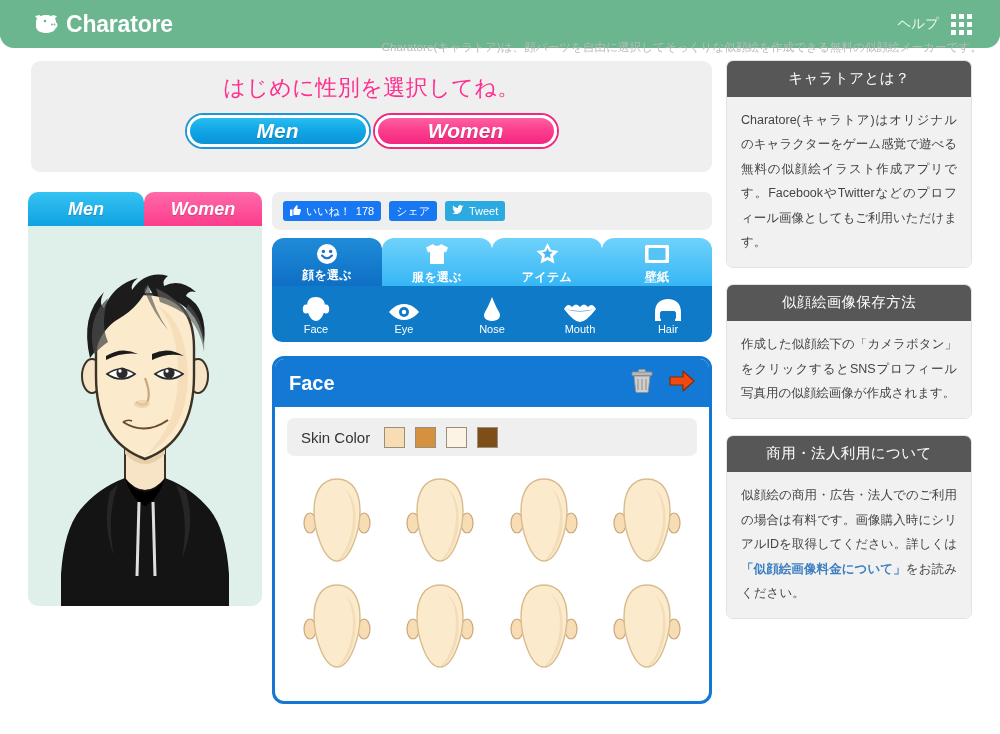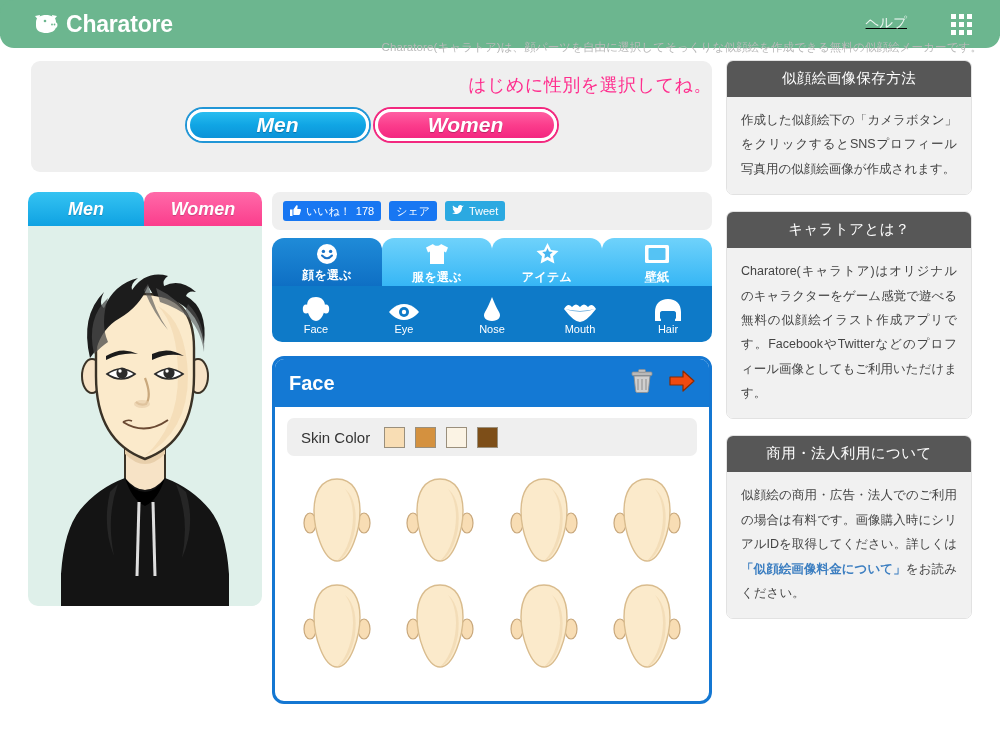"ヘルプ" .header-right { align-items: none -> center; gap: 44px -> 12px; text-decoration: underline -> none }
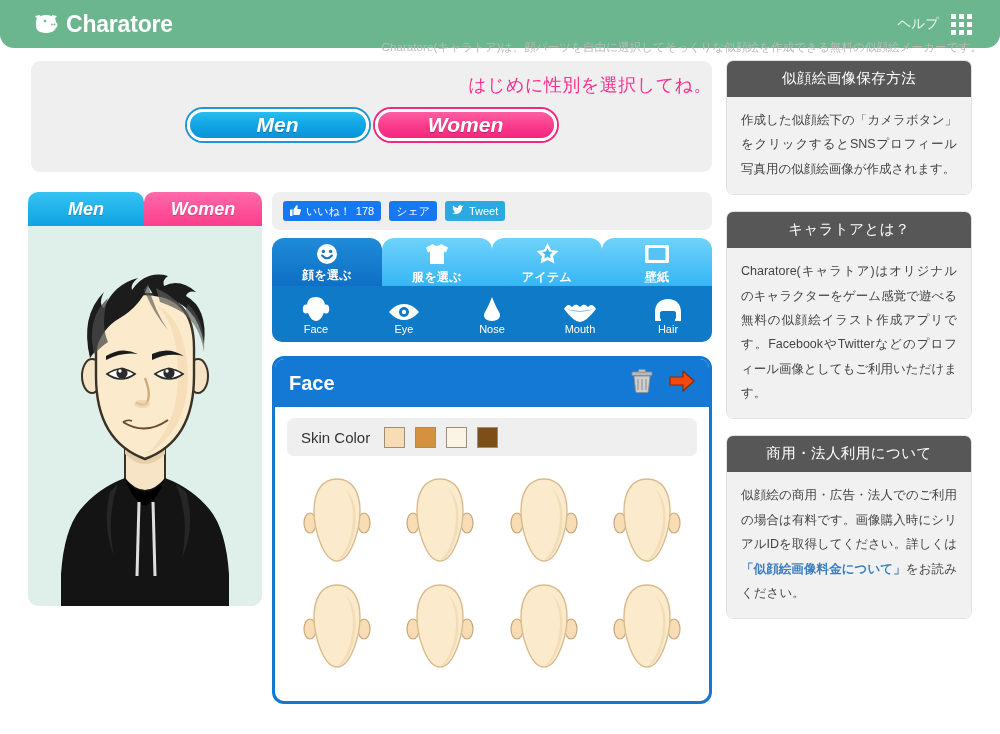"はじめに性別を選択してね。" .gender-title { font-size: 18px -> 22px; text-align: right -> center }
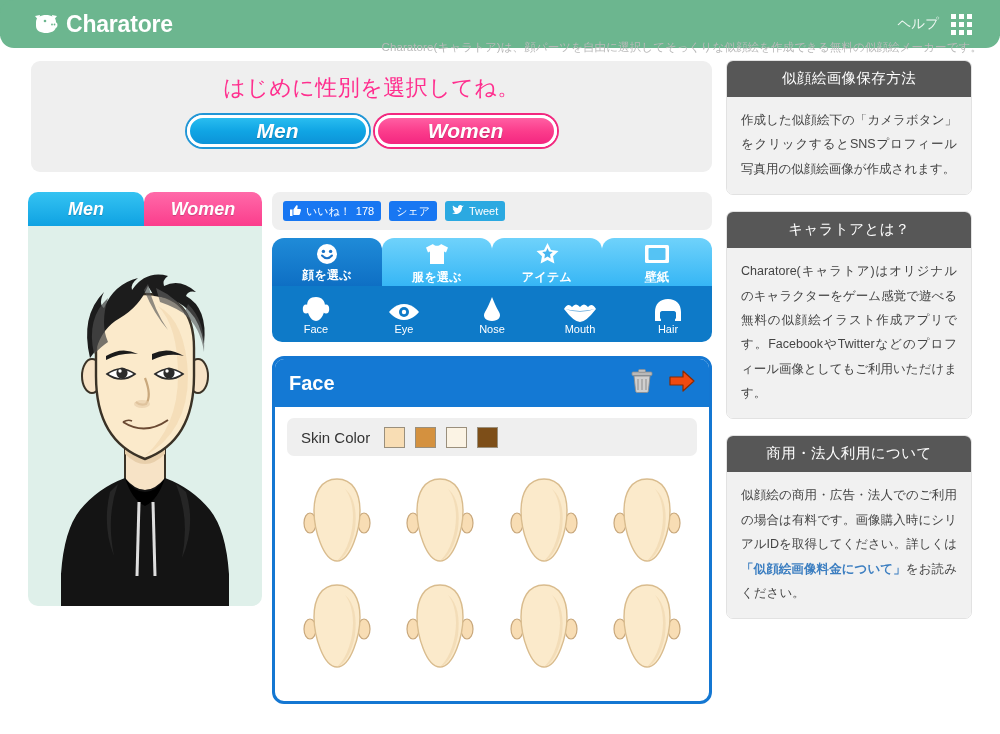"似顔絵画像保存方法" div.card { order: before "キャラトアとは？" -> after "キャラトアとは？" }
